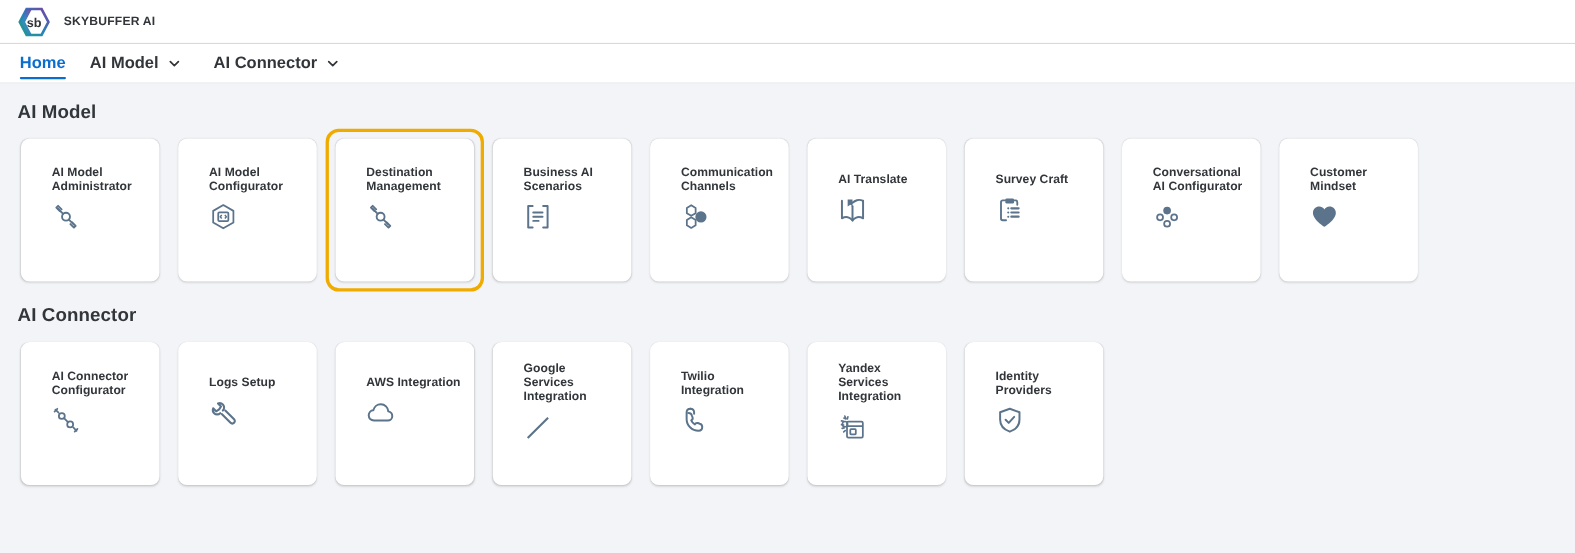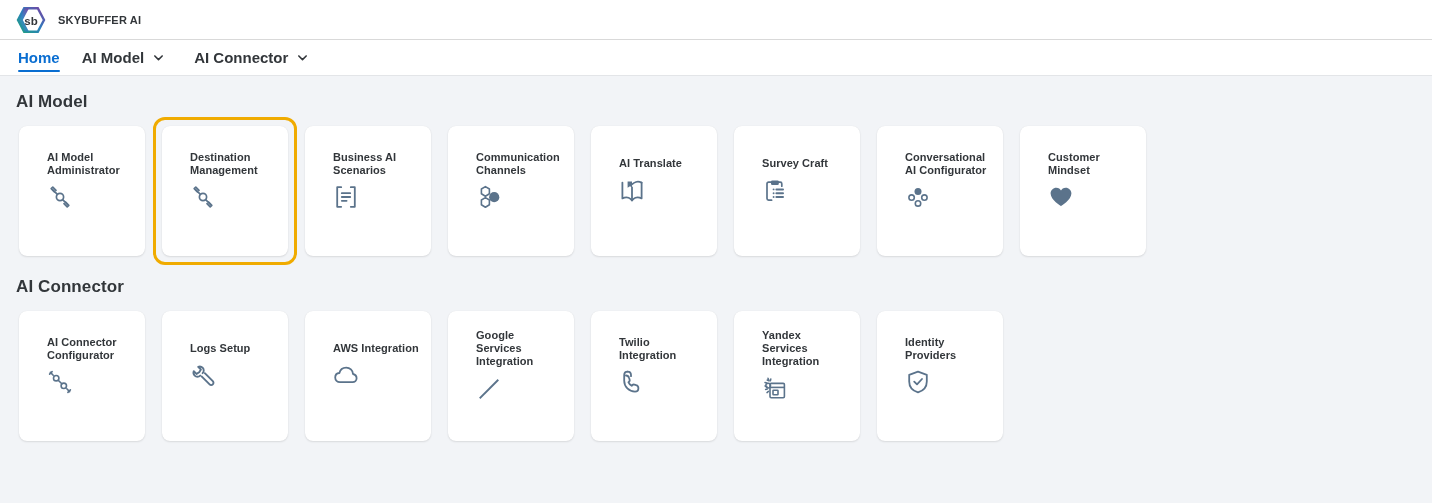"AI Model Configurator" div.tile-wrap { html: none -> <div> <div> <div>AI Model Configurator</div> <div> <svg> <path></path> <rect></rect> <path></path> <path></path> </svg> </div> </div> </div> }
